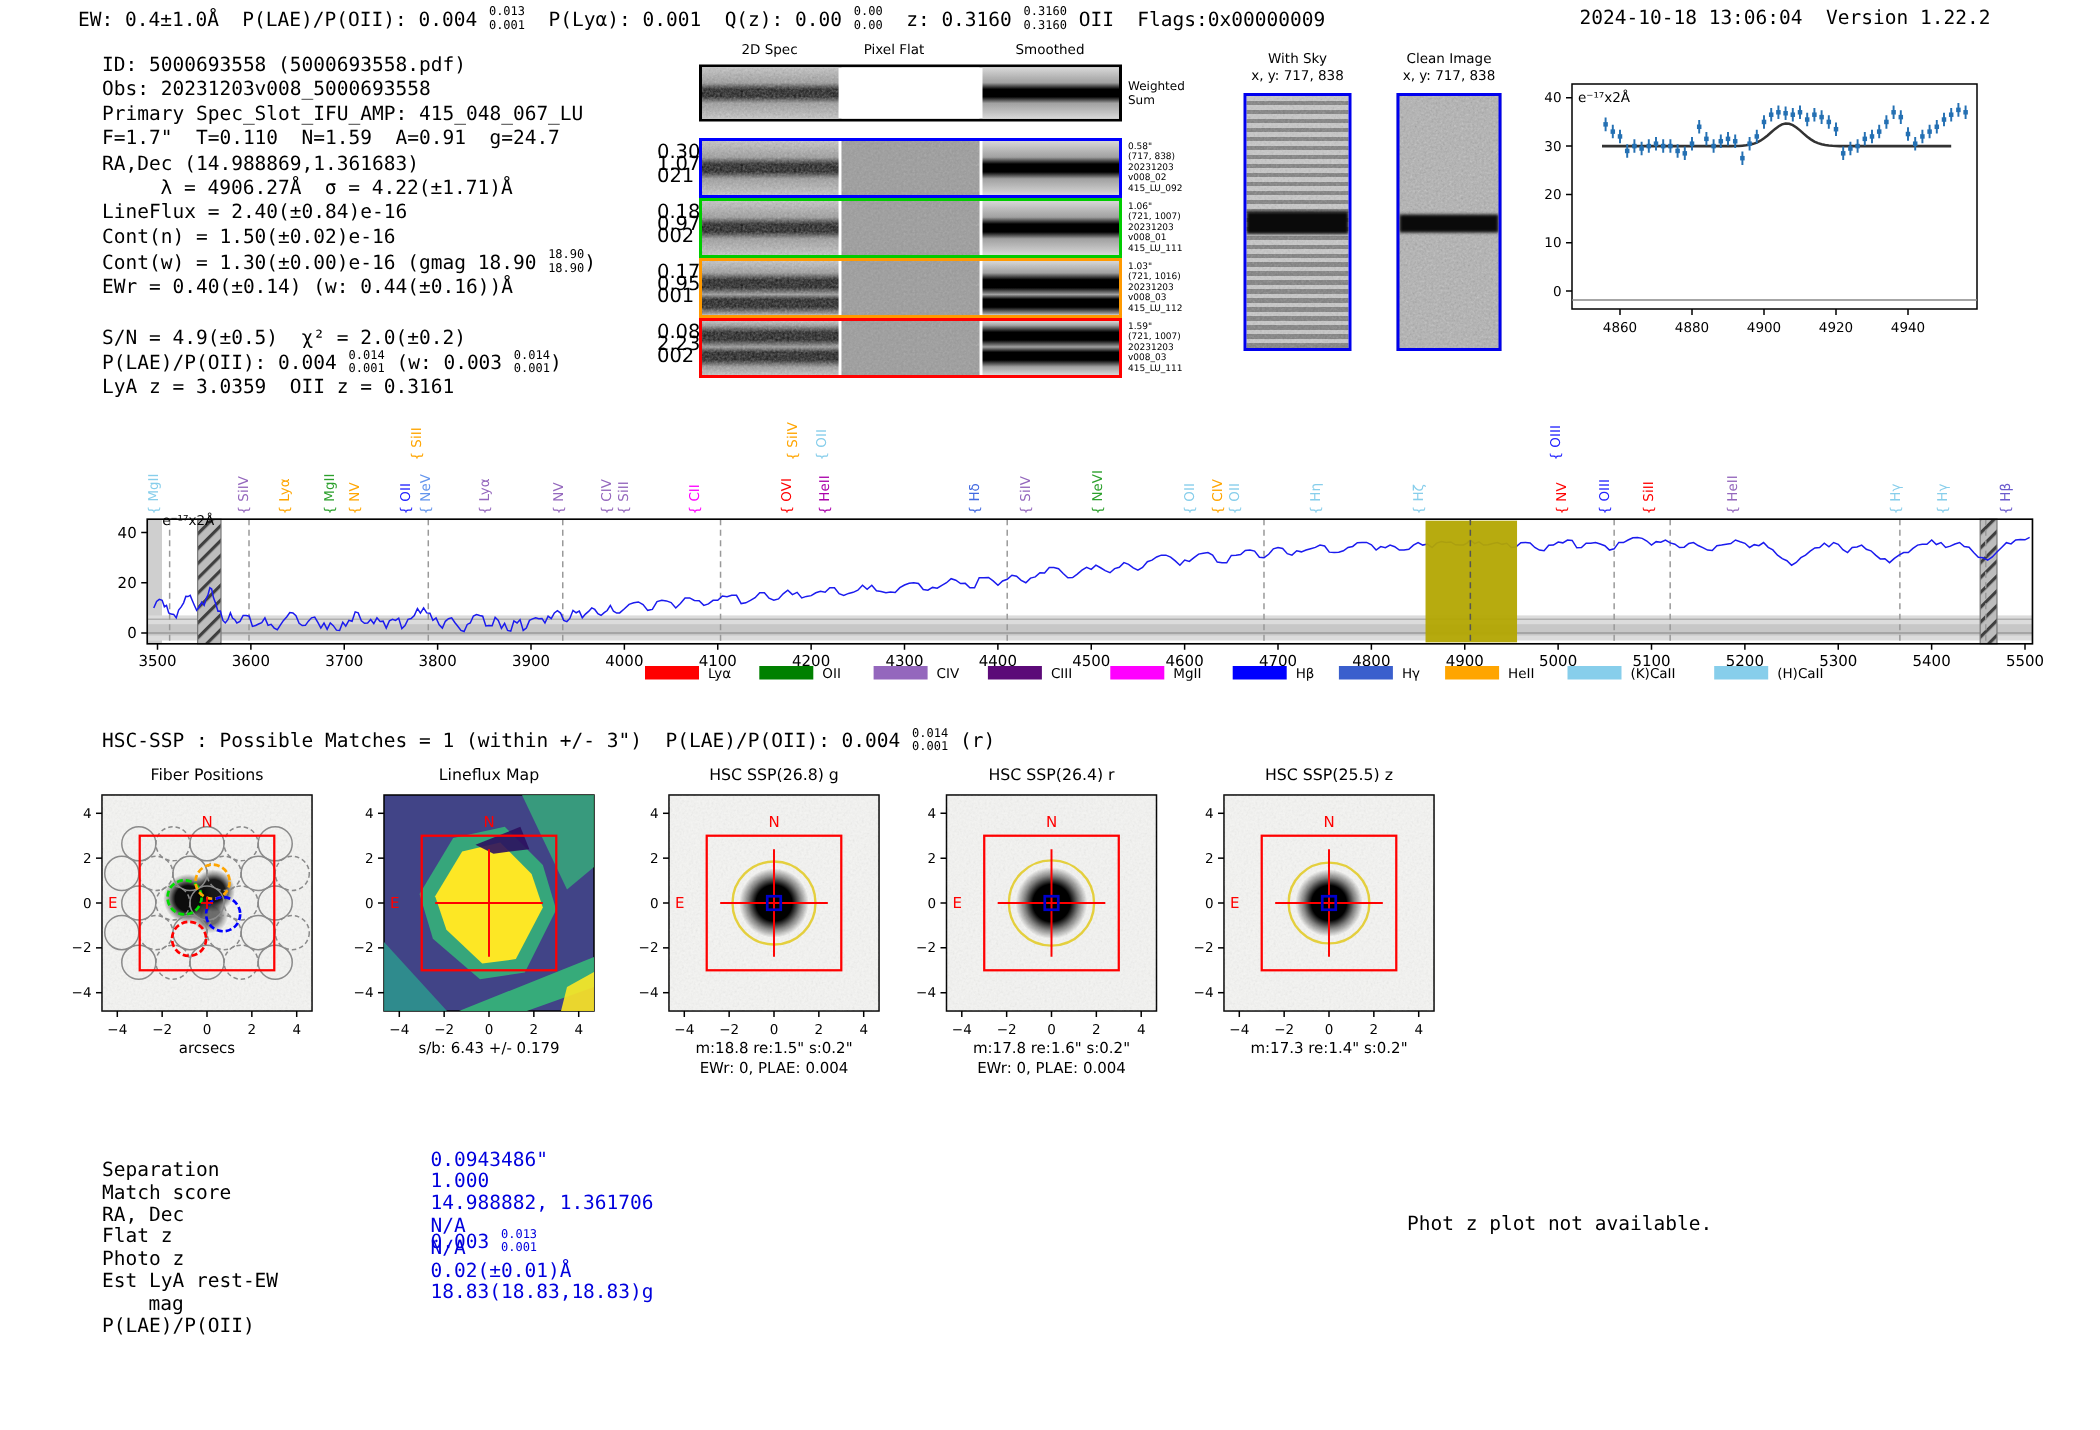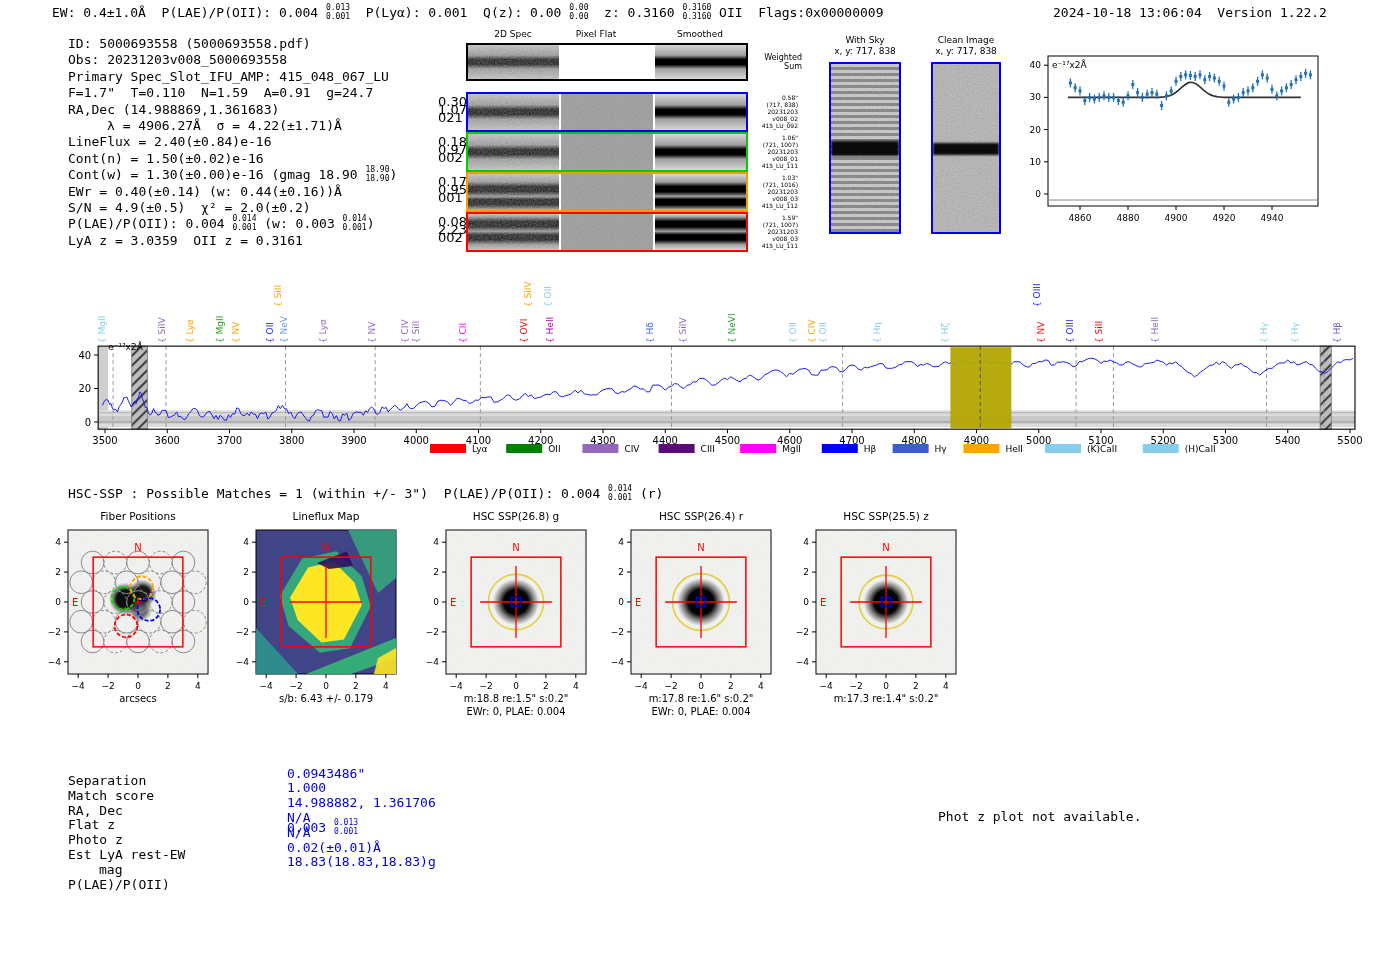"Weighted" .rightlab { text-align: right -> none }
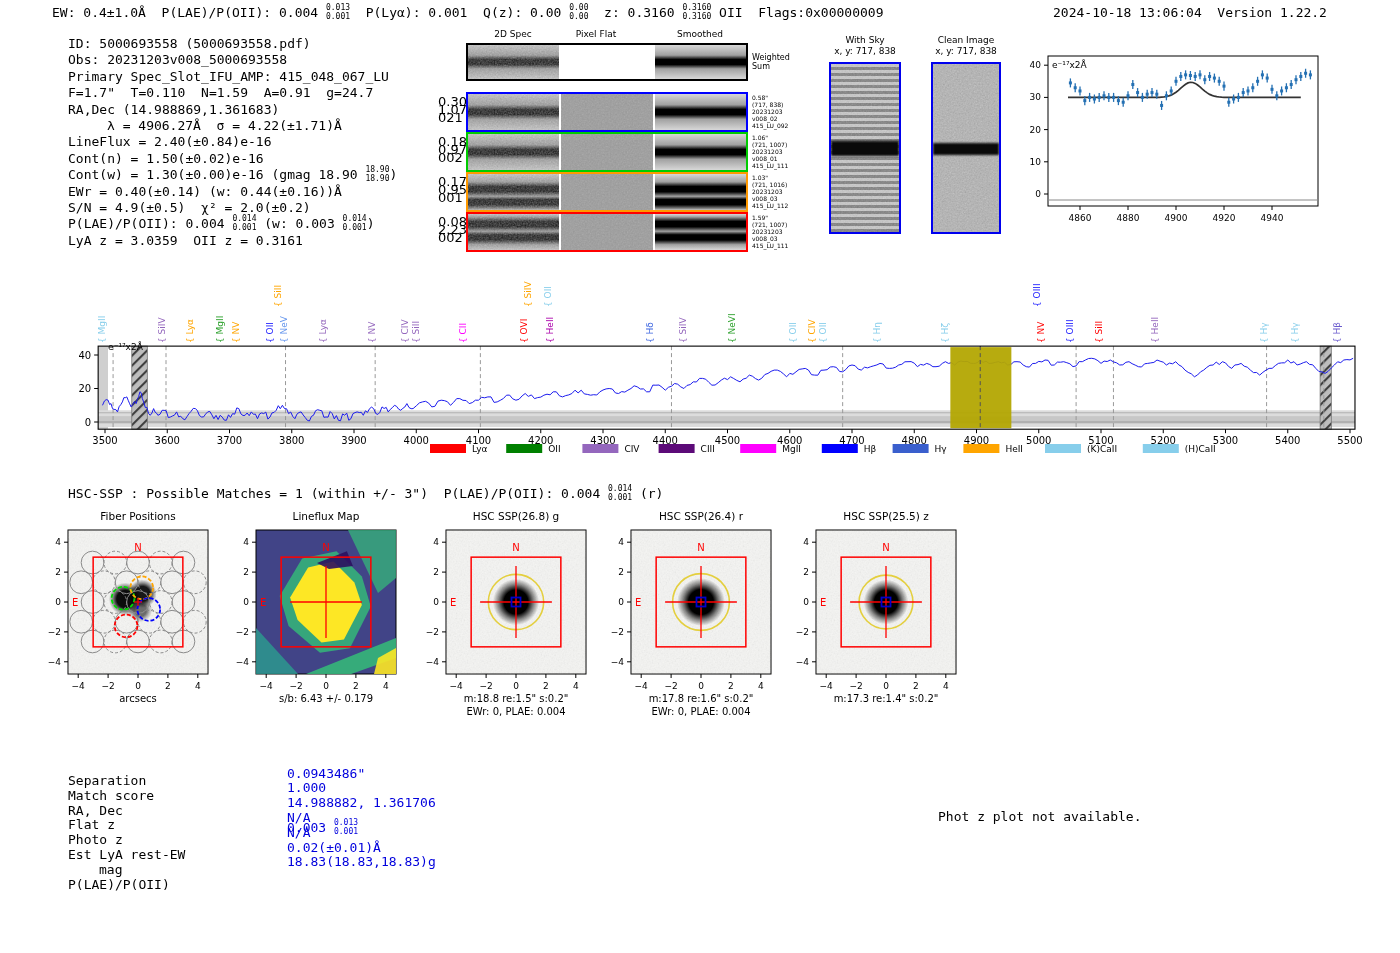"S/N = 4.9(±0.5) χ² =" div.mono { margin-top: none -> 18px }
